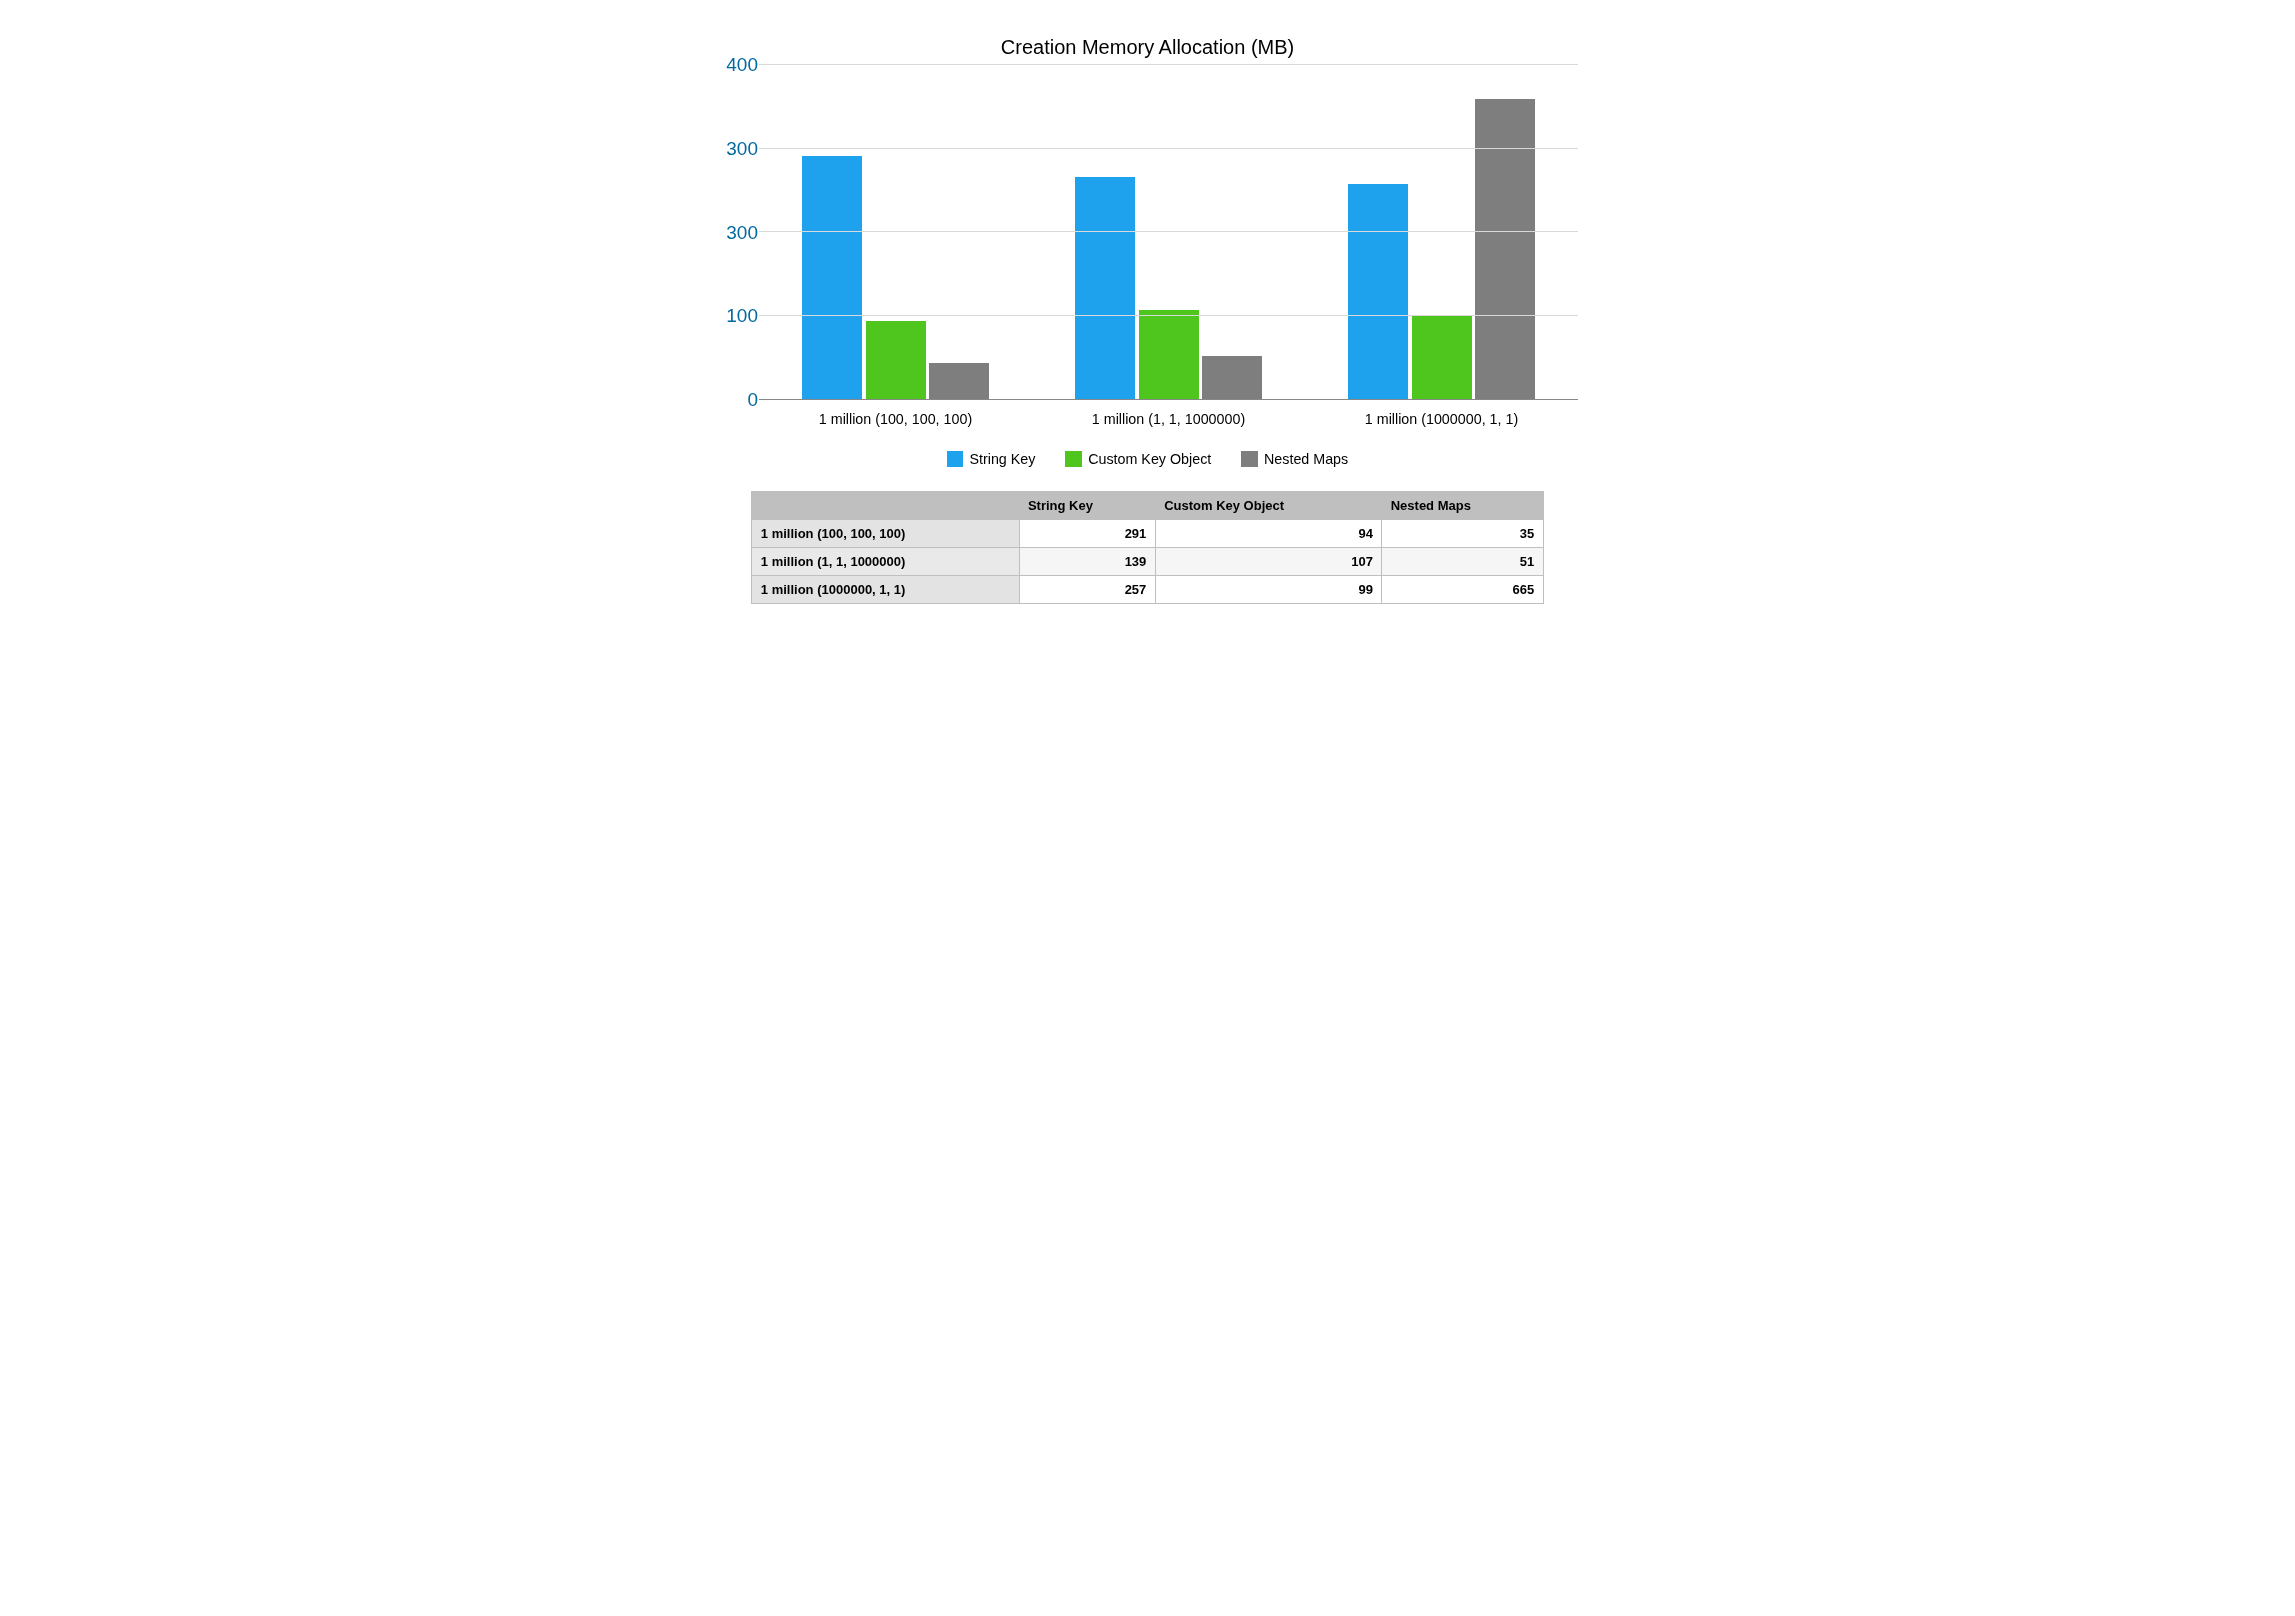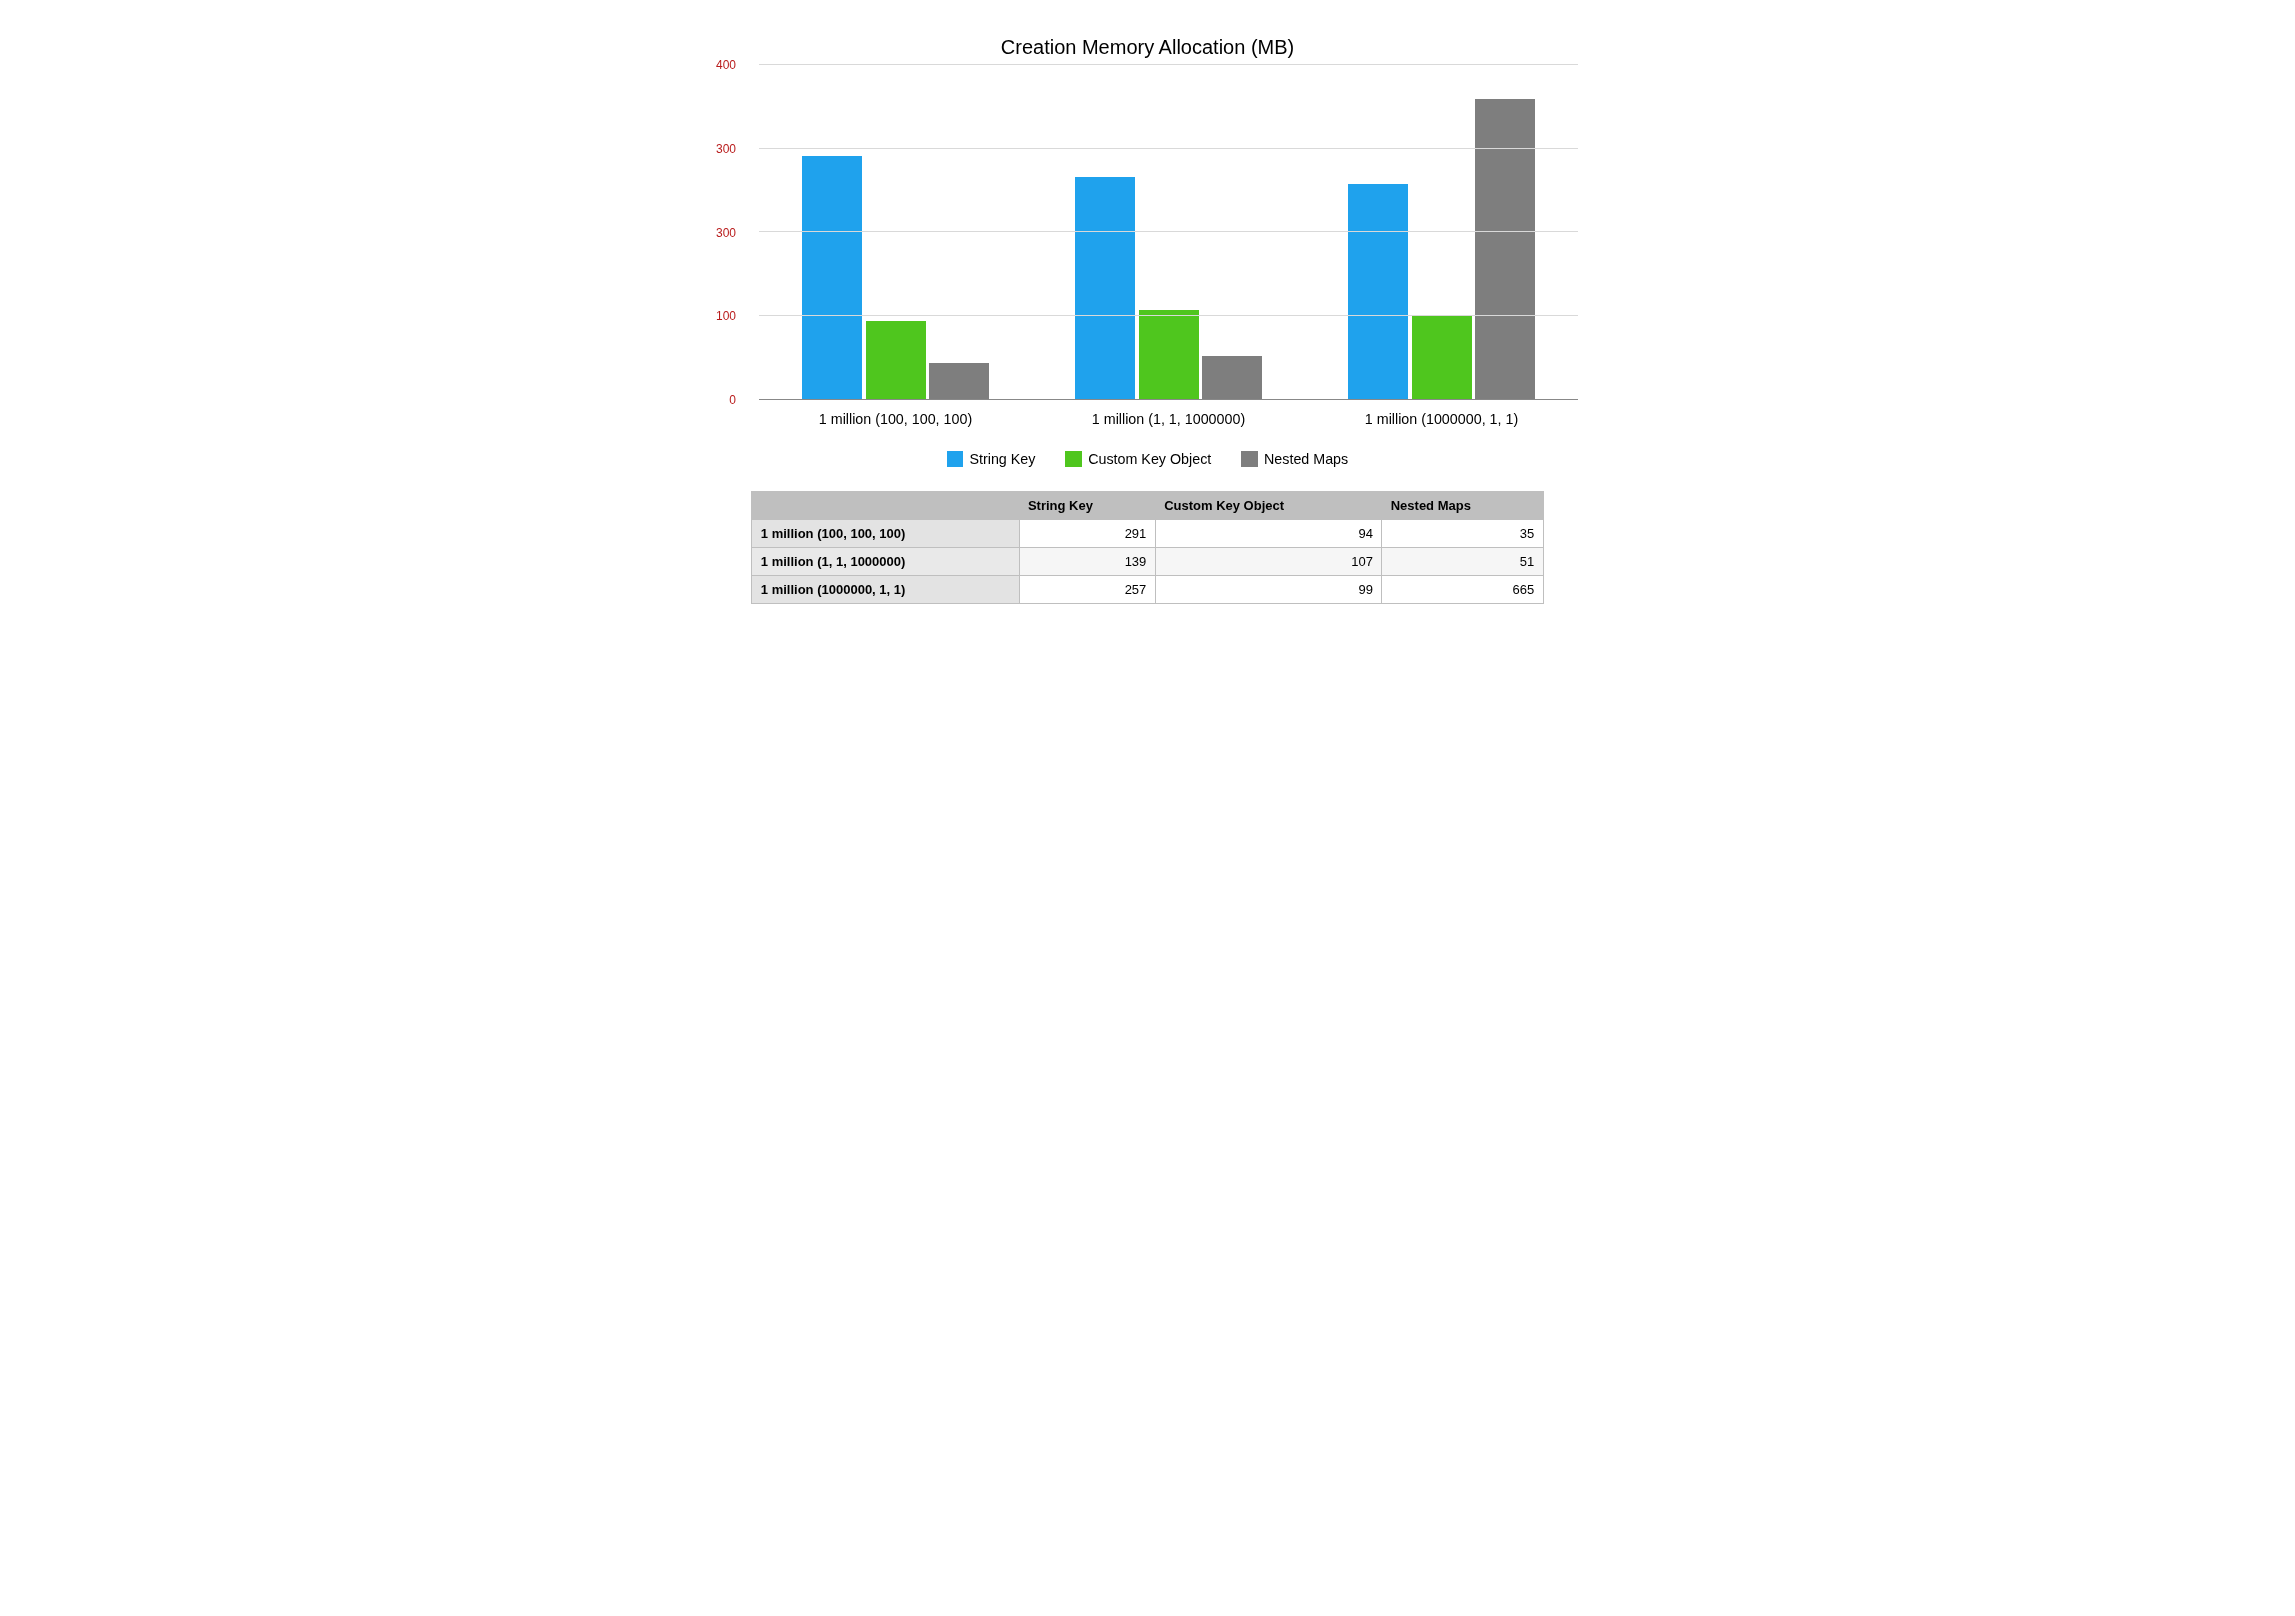"400" .y-tick { color: #b91c1c -> #0369a1; font-size: 12px -> 19px; right: 23px -> 1px }
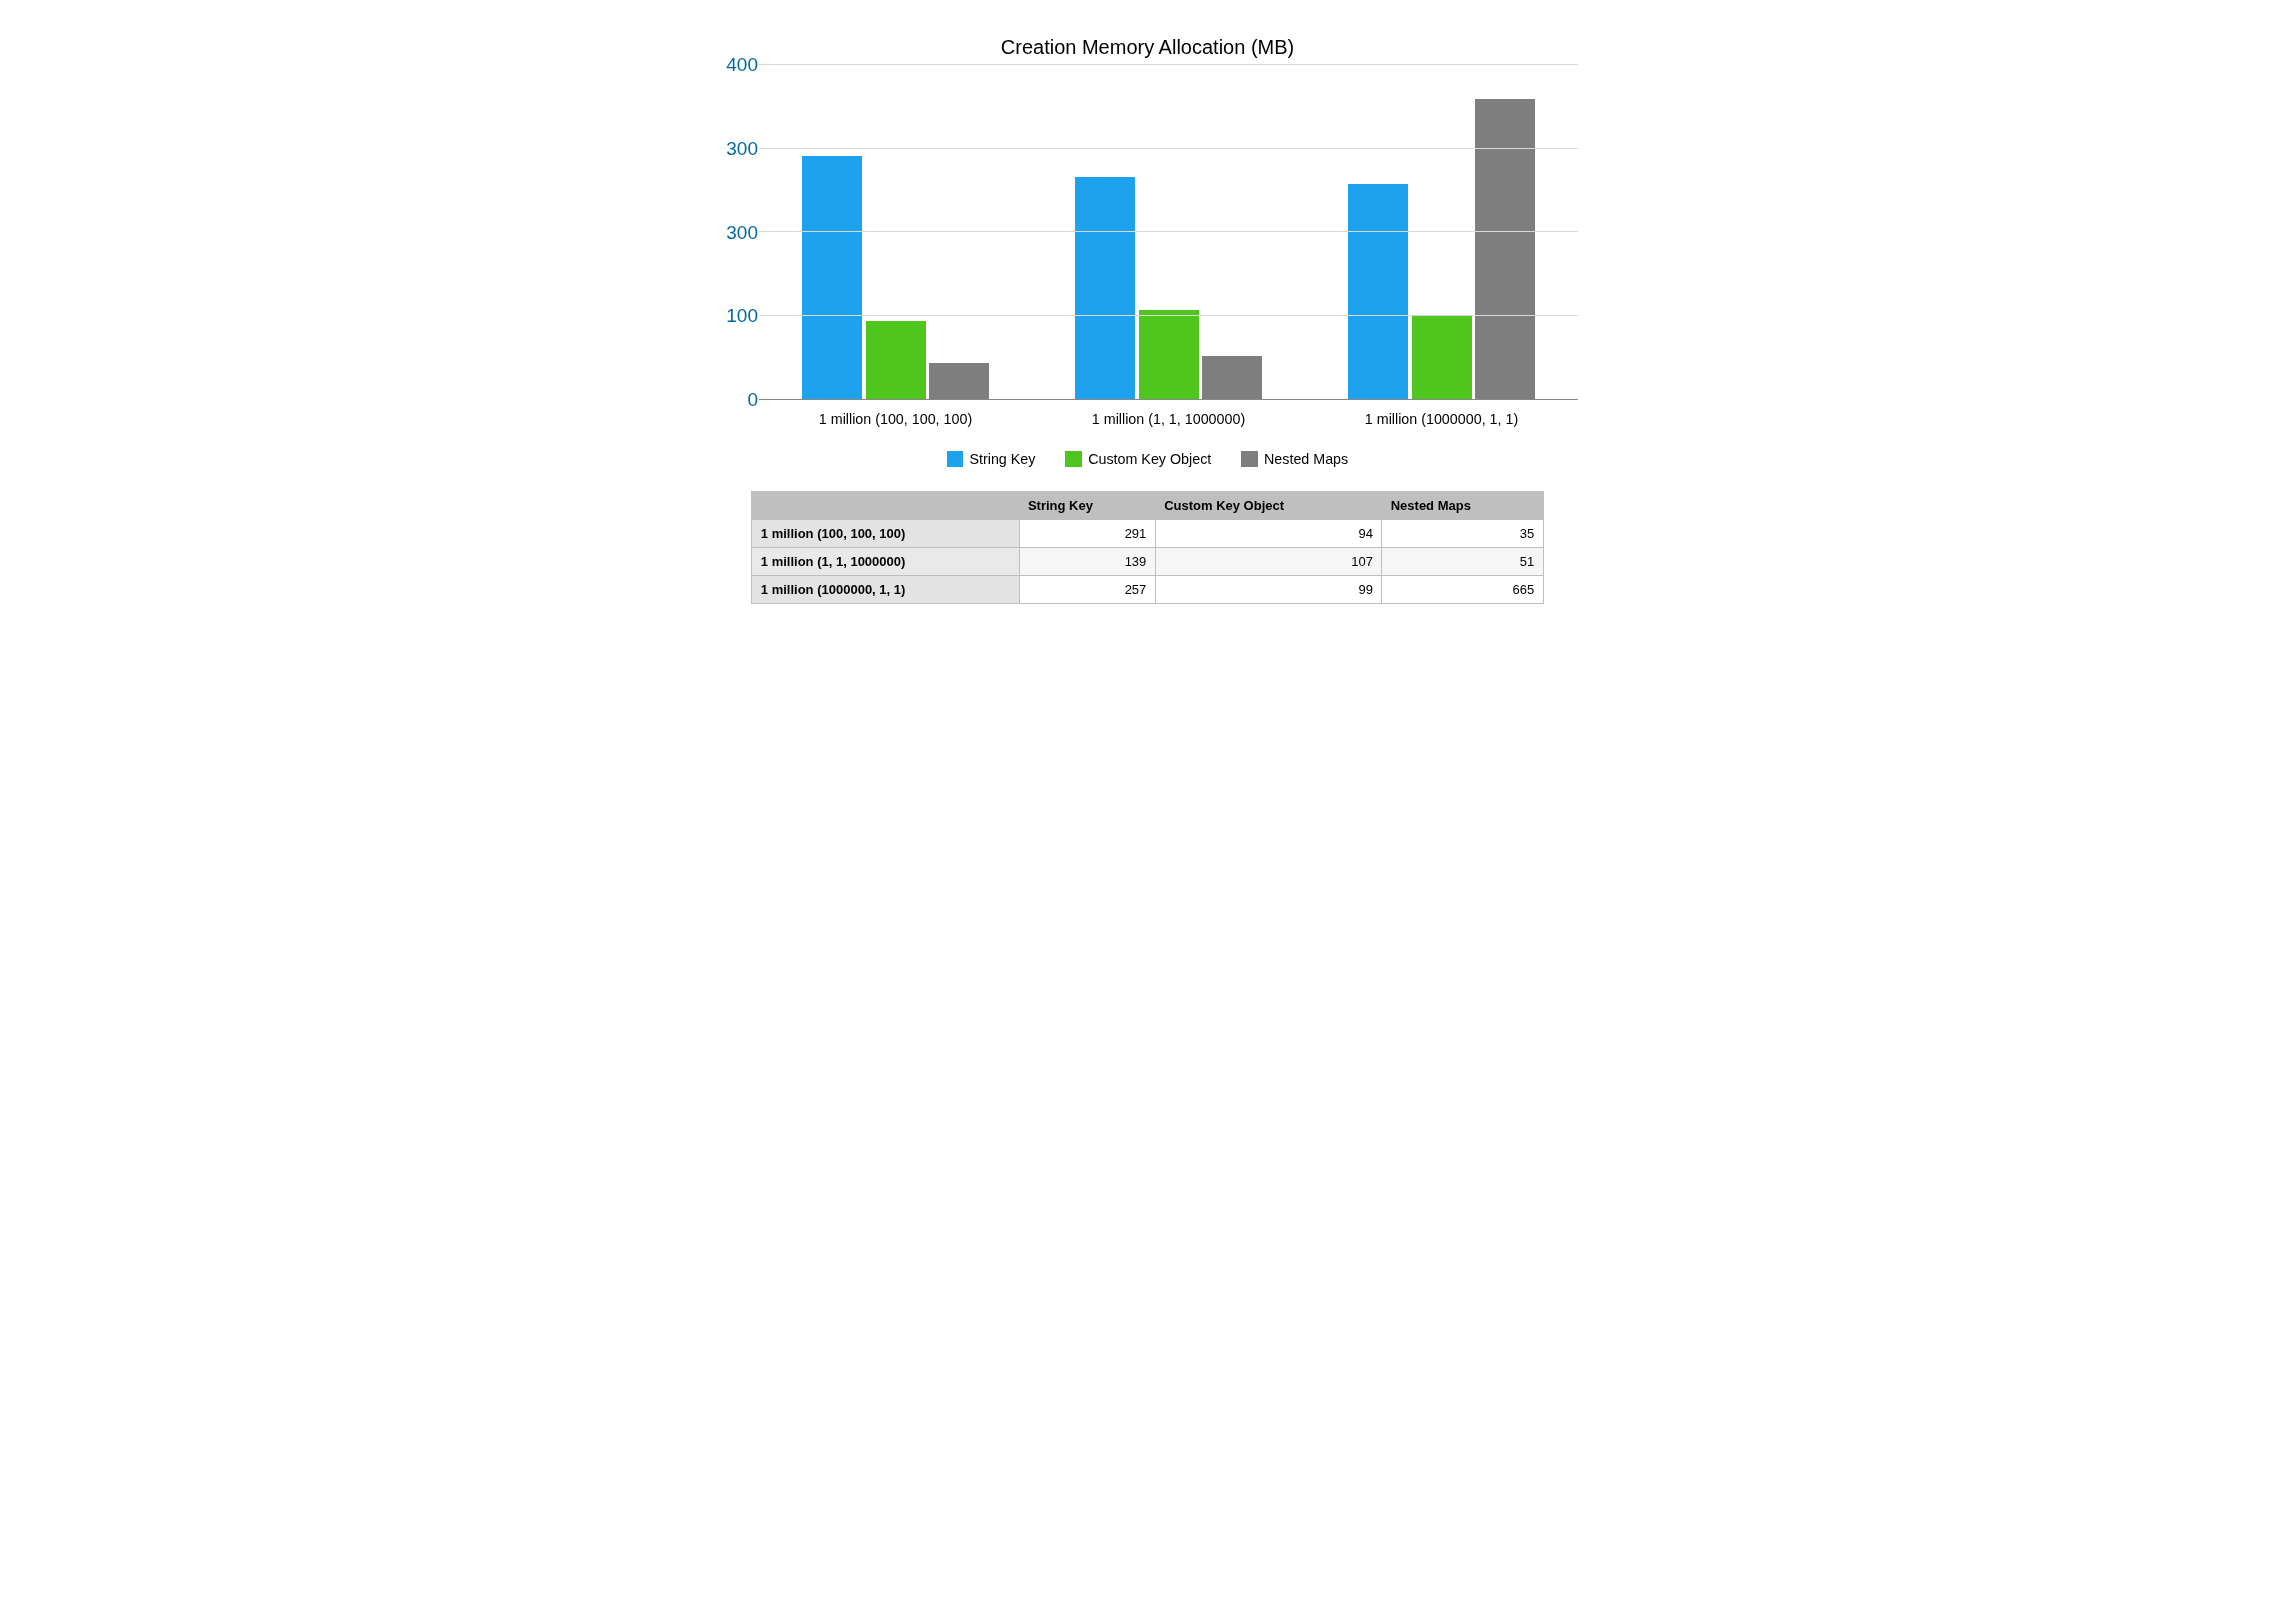"291" table.data th, table.data td { font-weight: none -> bold }
